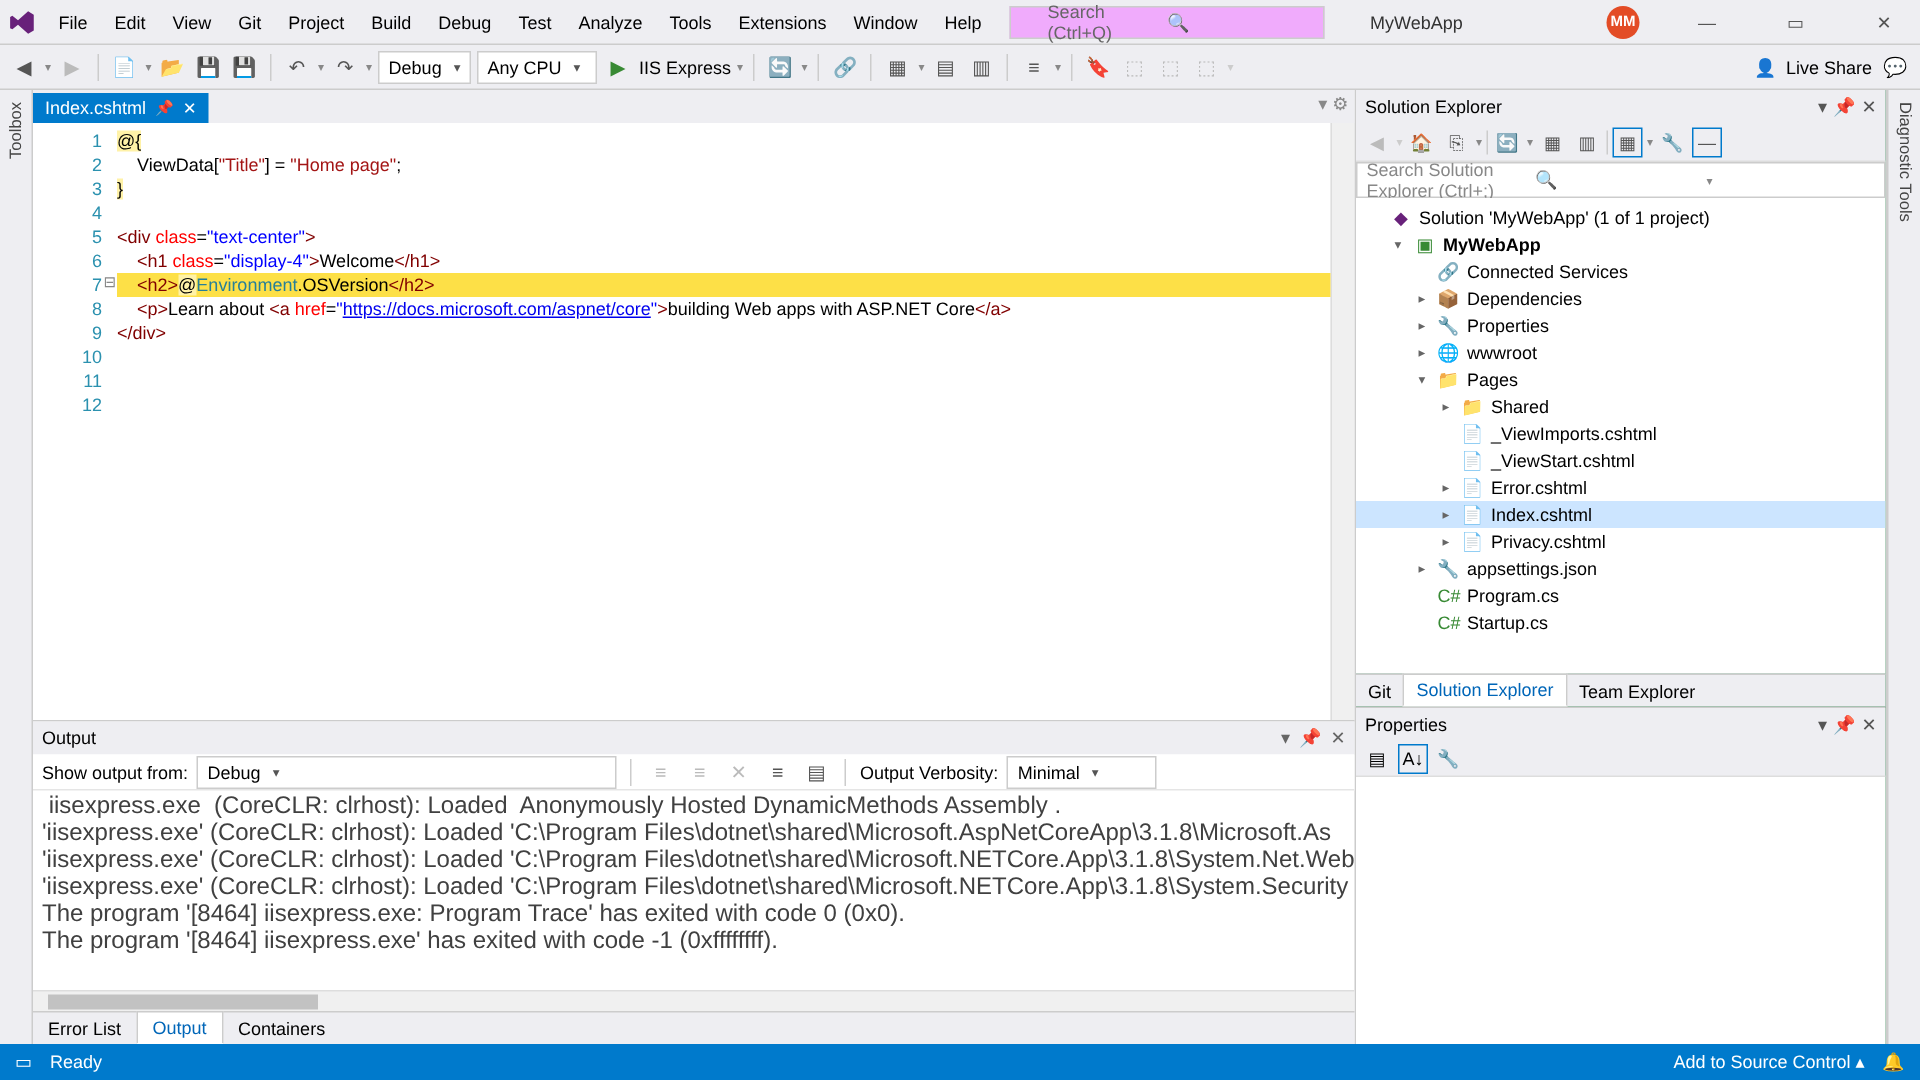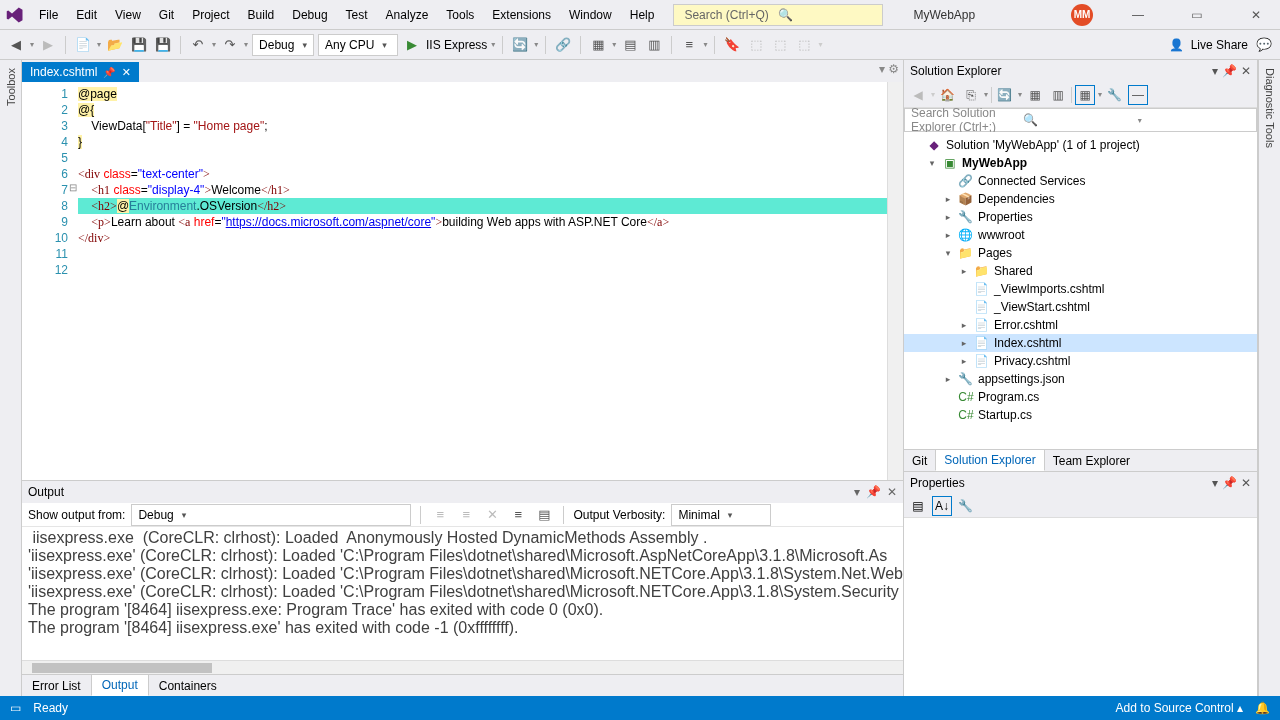"Search (Ctrl+Q)" .menubar .search { background: #fef9c3 -> #f0abfc; padding: 0 10px -> 0 24px }
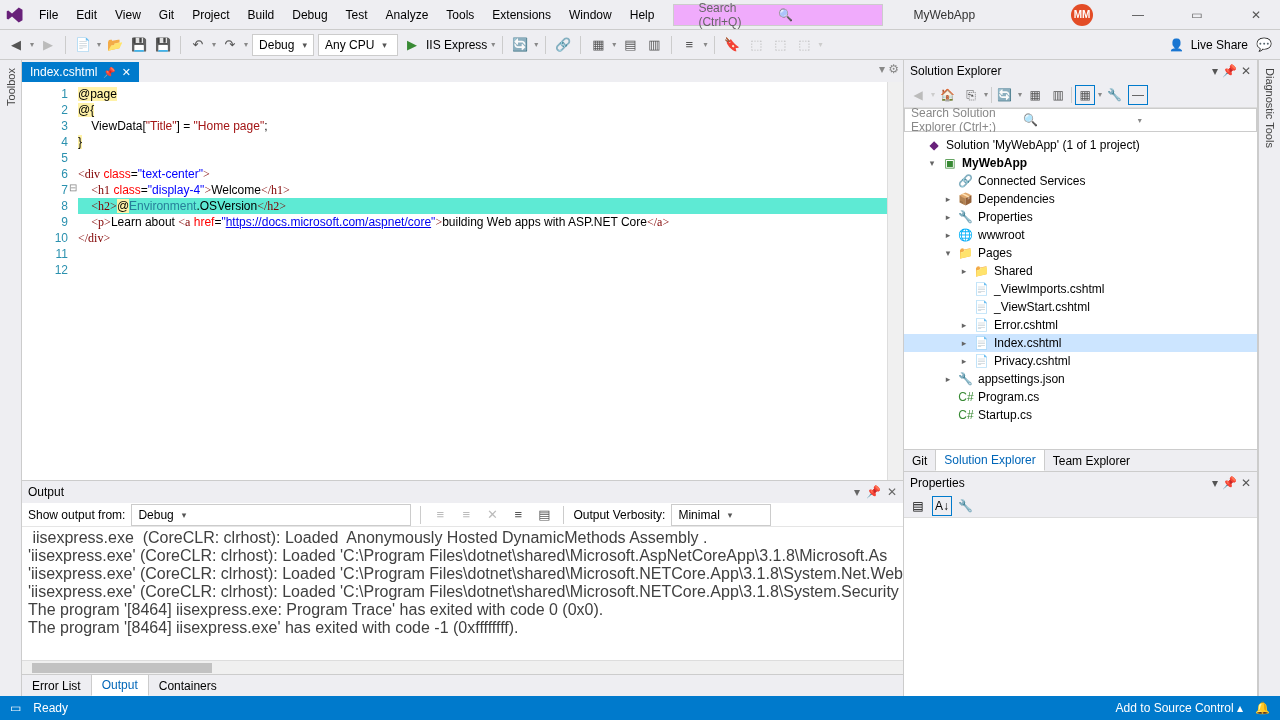"@page" div.ln { html: <div><span>@page</span></div> -> none }
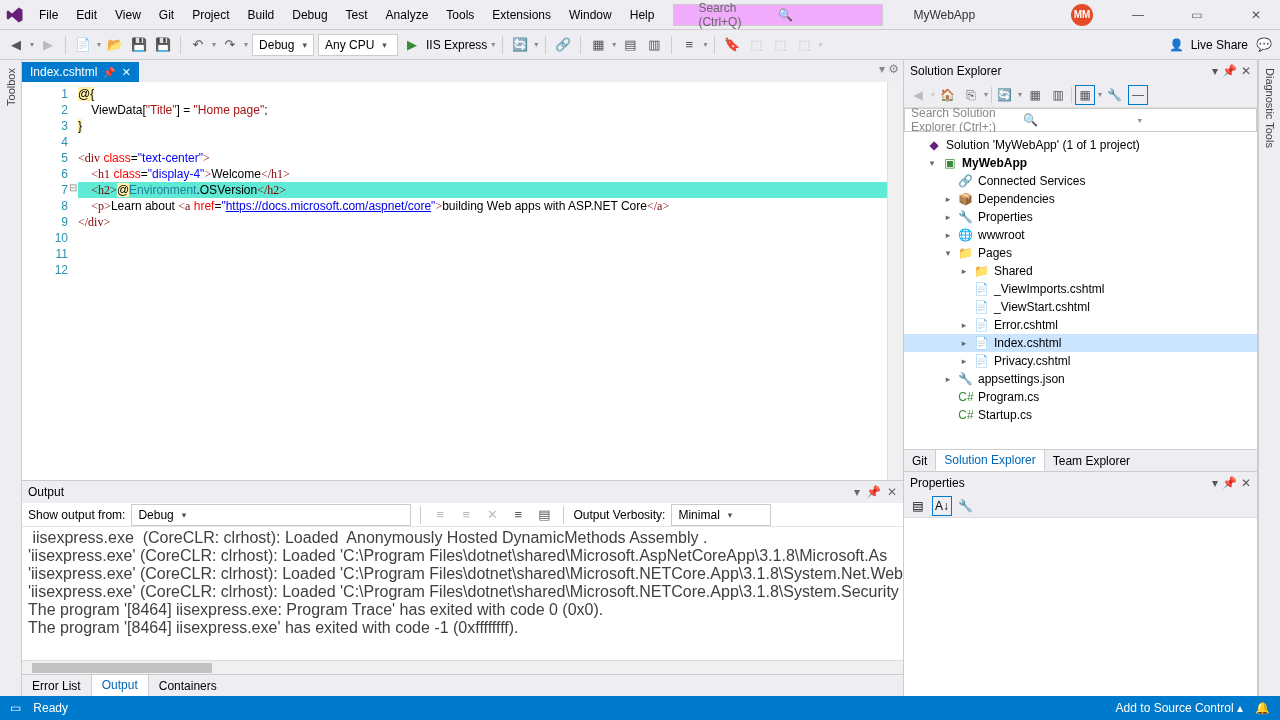"<div" .tag { font-family: Liberation Serif, serif -> none }
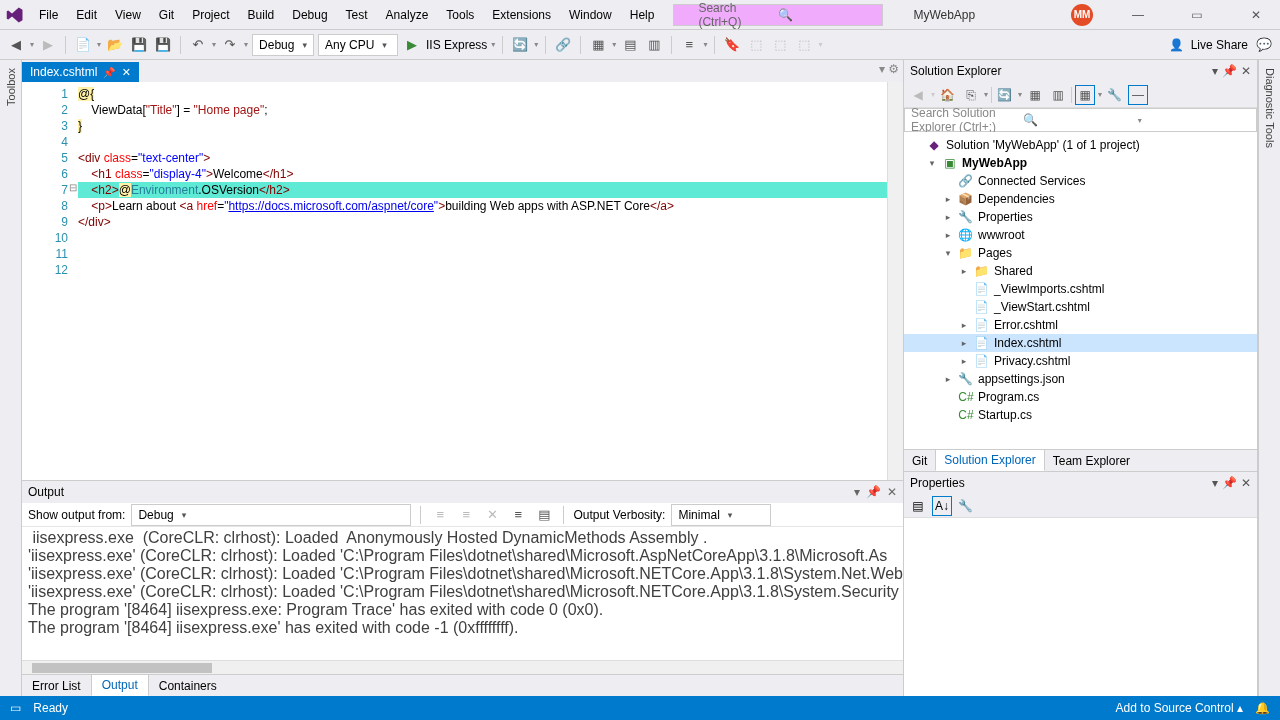"<h2>@Environment.OSVersion</h2>" .active-ln { background: #5eead4 -> #fde047 }
